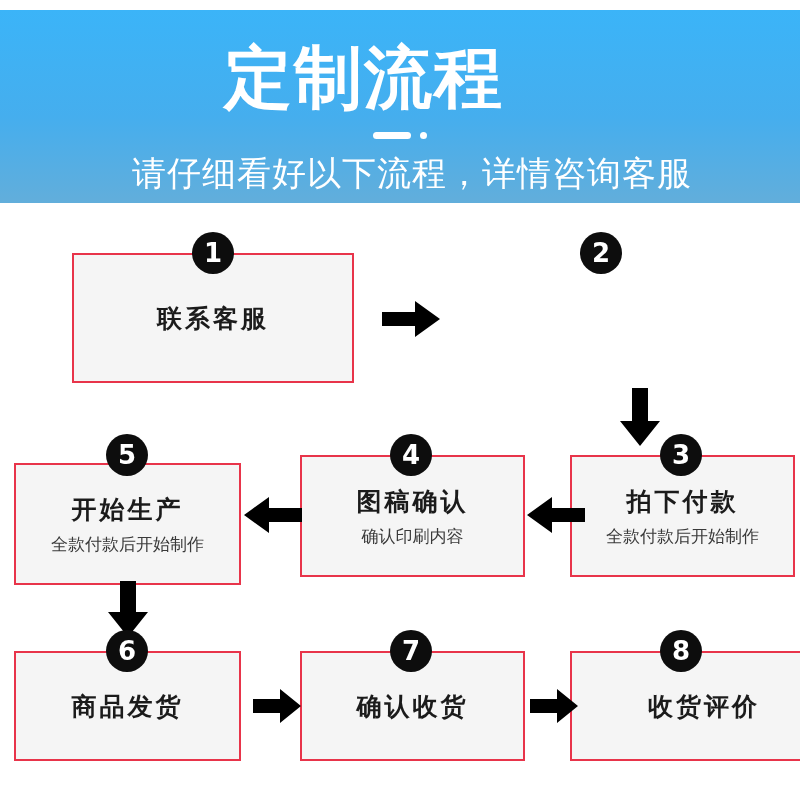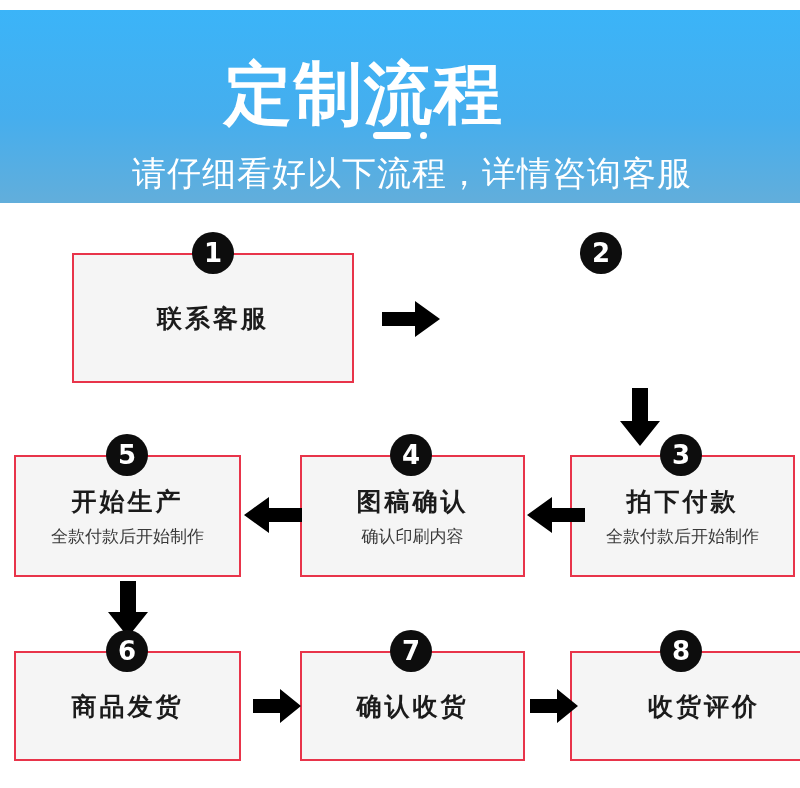"定制流程" .banner-title { top: 44px -> 28px }
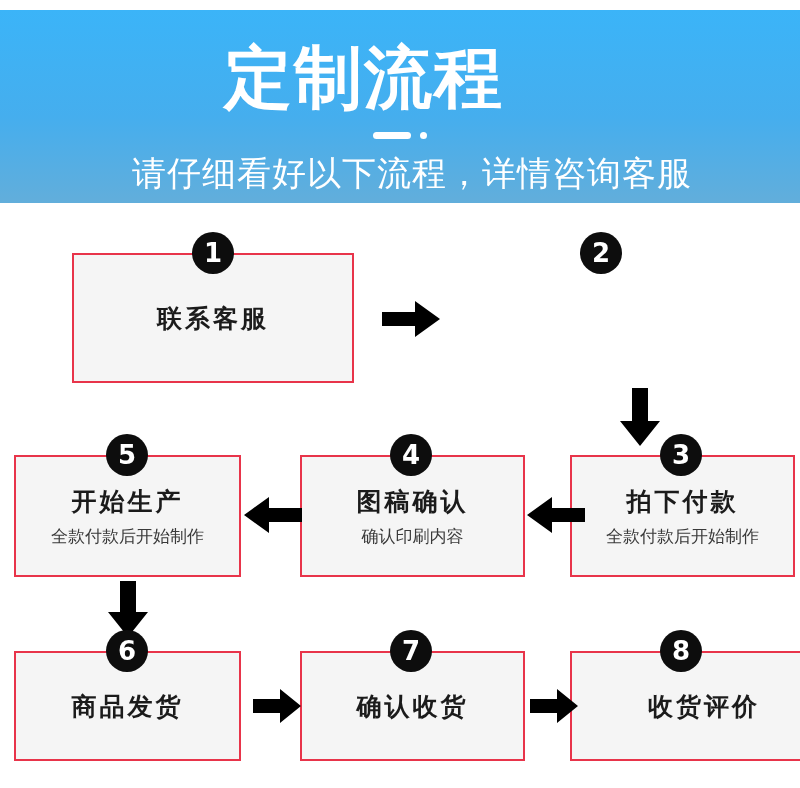"开始生产" #step5 { top: 252px -> 260px }
